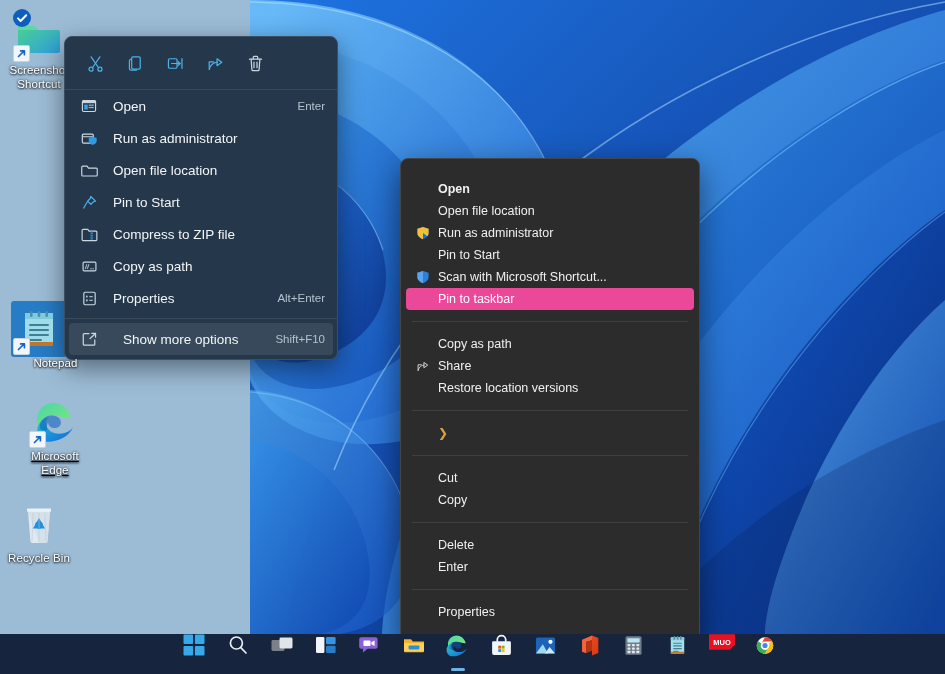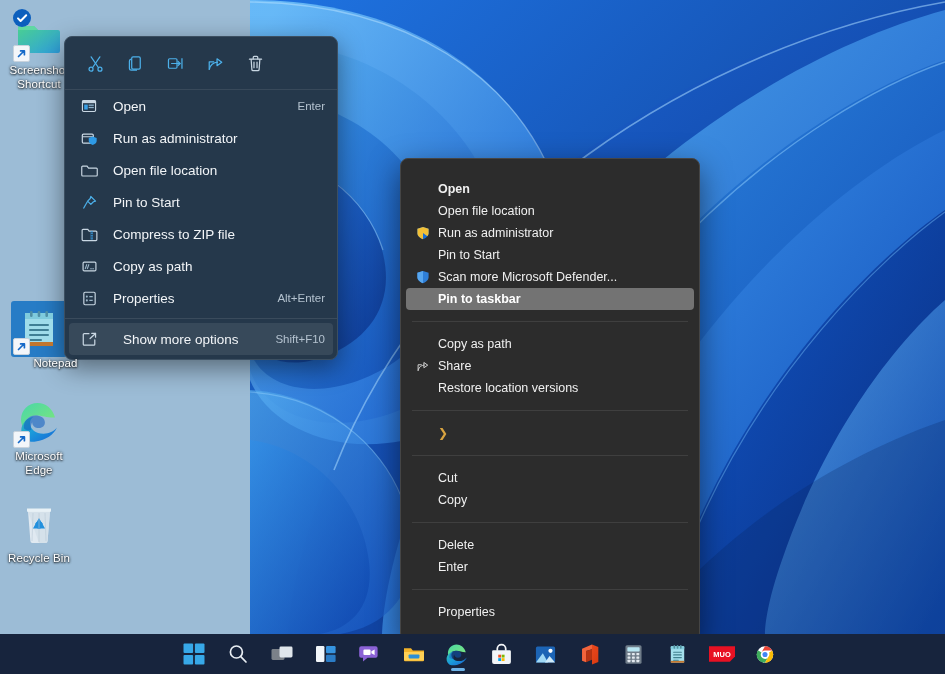"Scan more Microsoft Defender..." span.clbl { text: more Microsoft Defender -> with Microsoft Shortcut }
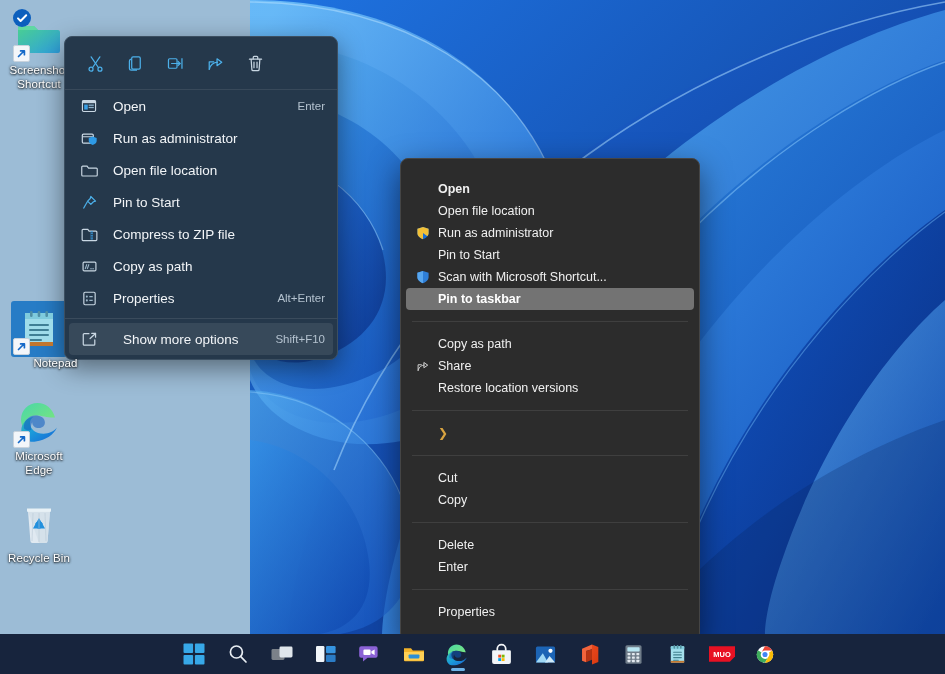"Pin to taskbar" #classicmenu .cmi.sel { background: #737373 -> #ec4899; font-weight: bold -> none }
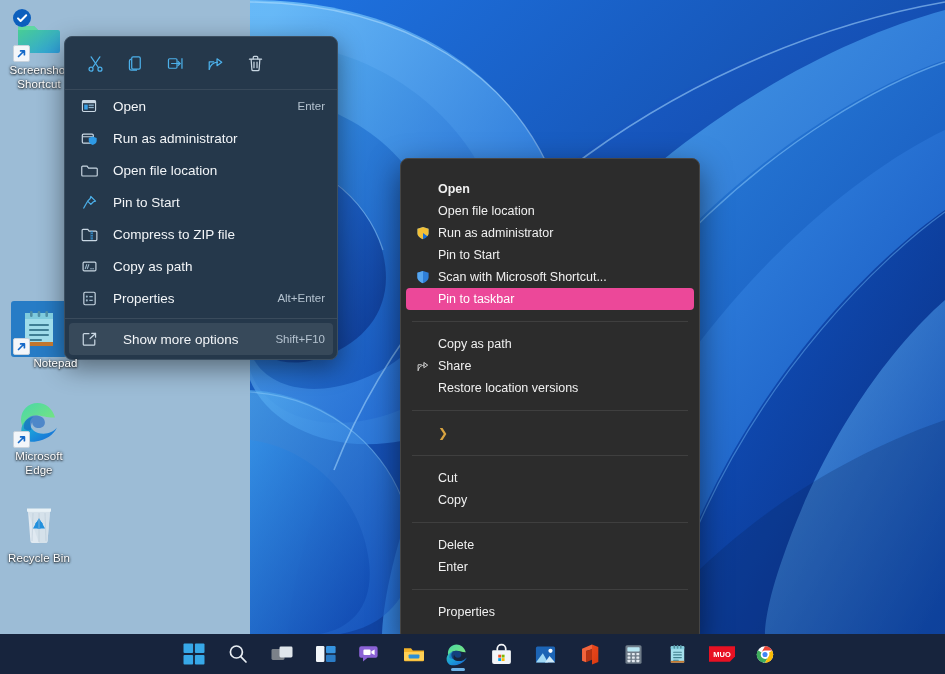"Microsoft" div.desk-icon { left: 0px -> 16px; text-decoration: none -> underline }
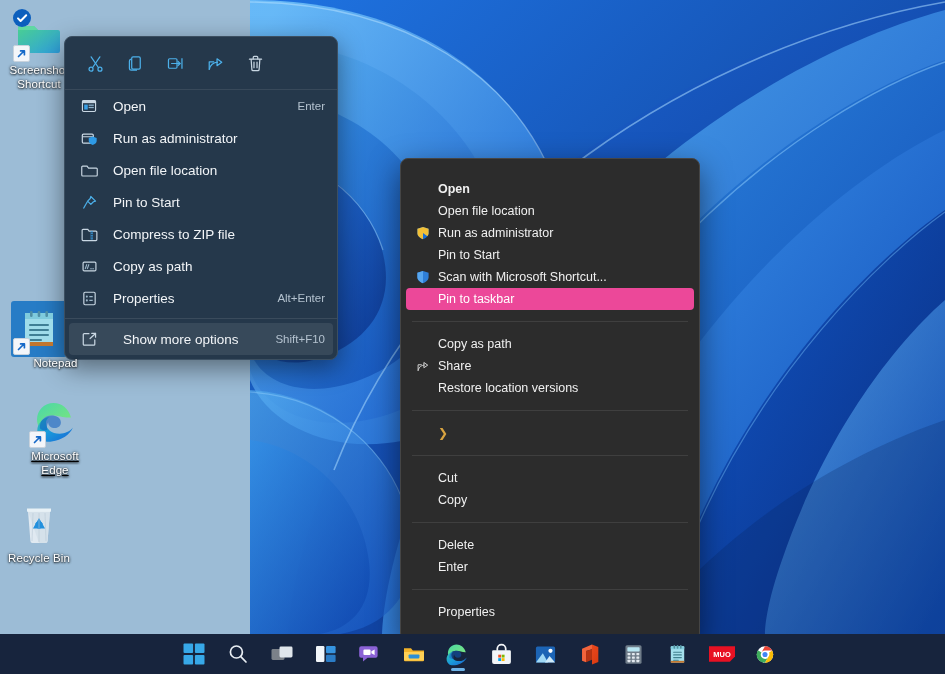"MUO" .tbi { align-items: center -> flex-start }
